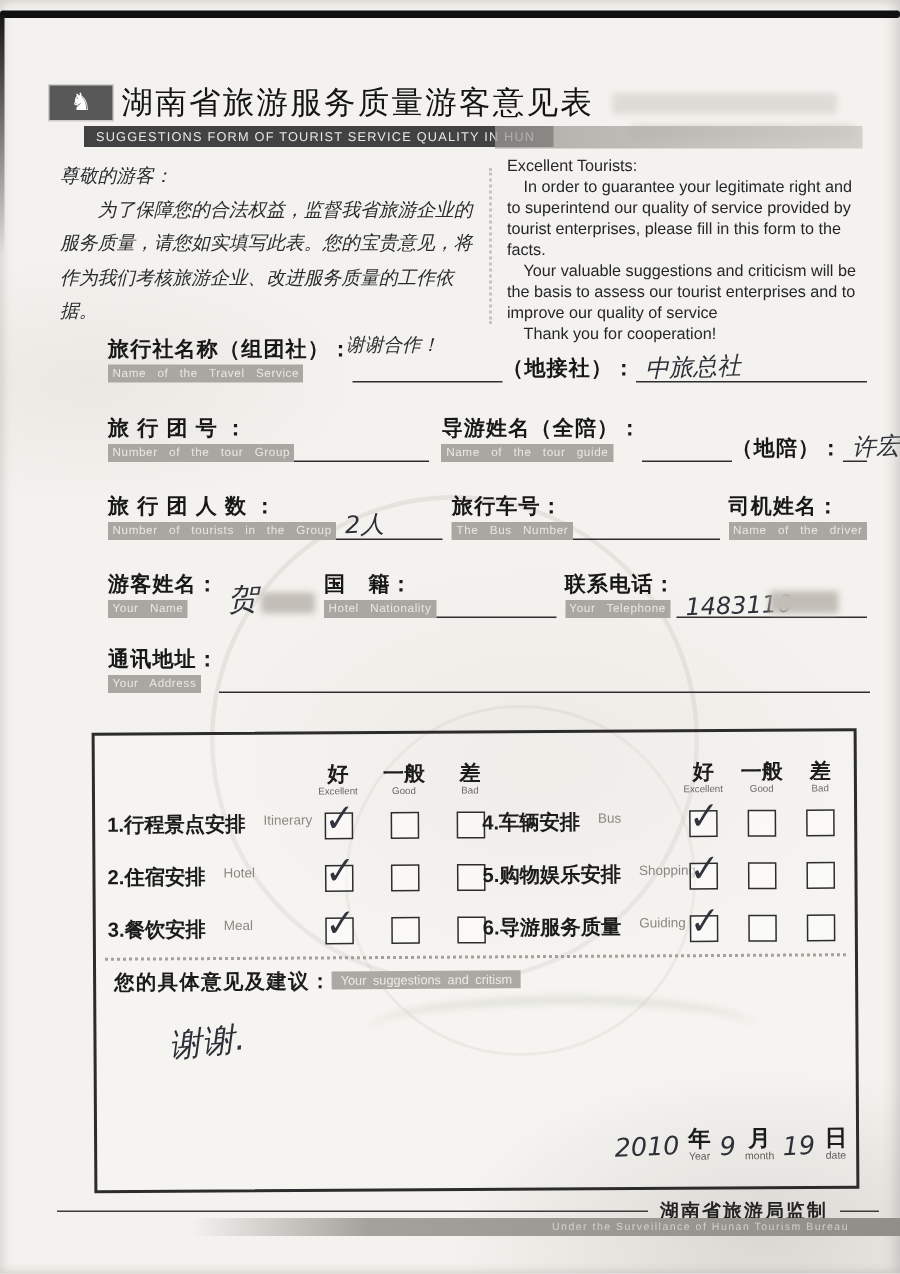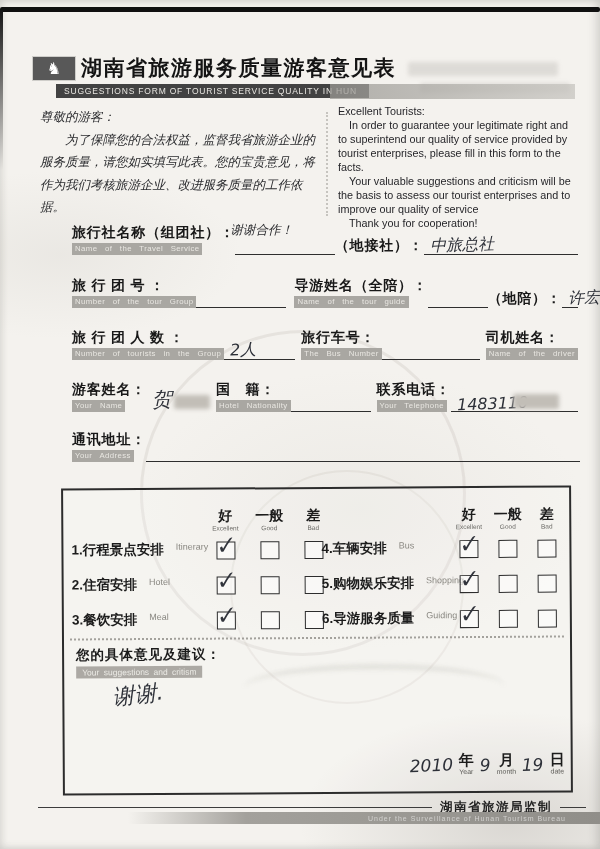"湖南省旅游服务质量游客意见表" .title-cn { font-weight: 700 -> 400 }
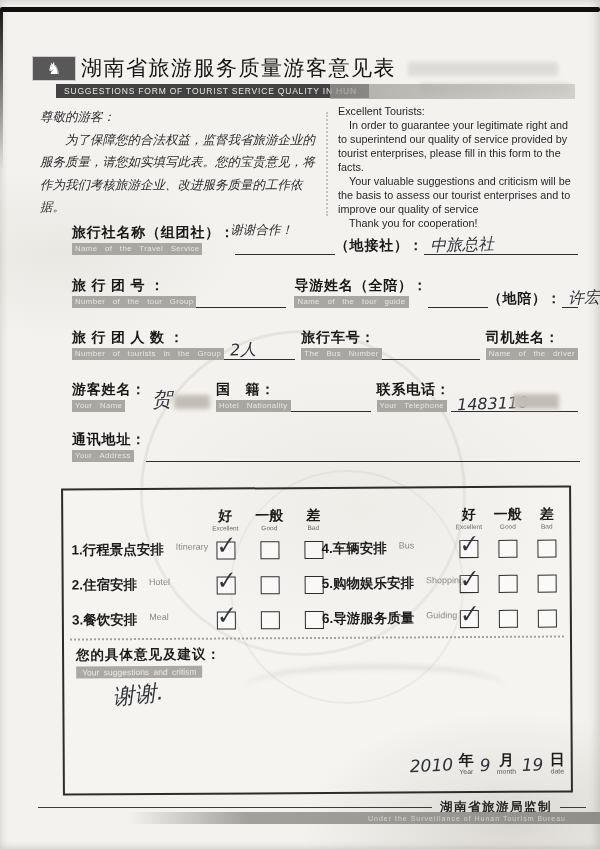"您的具体意见及建议：" .sug { flex-direction: column -> row }
